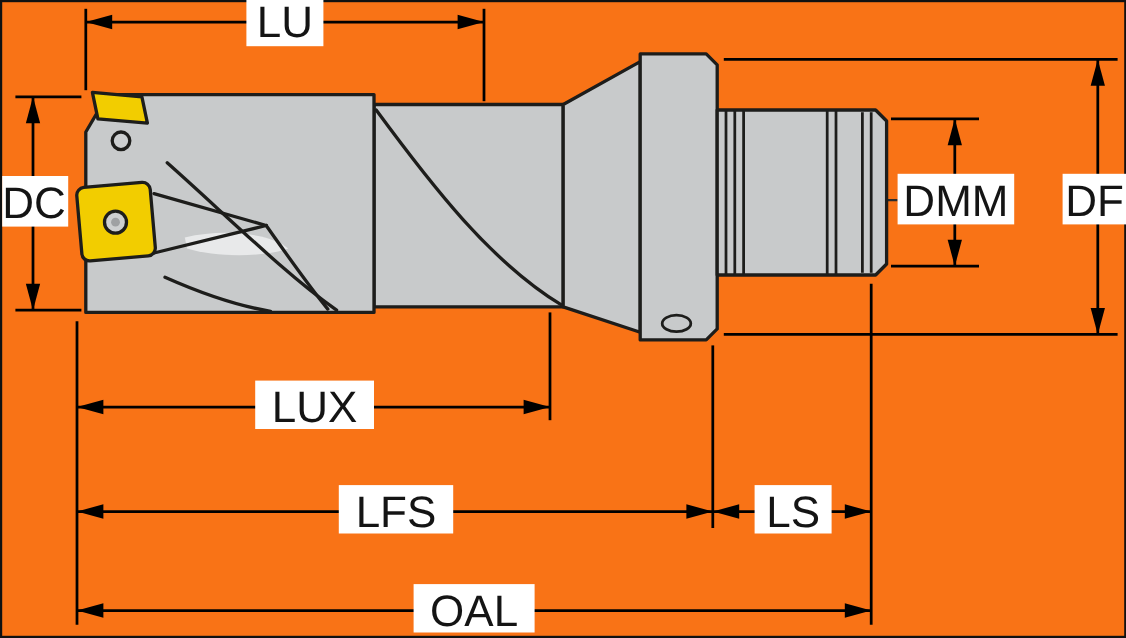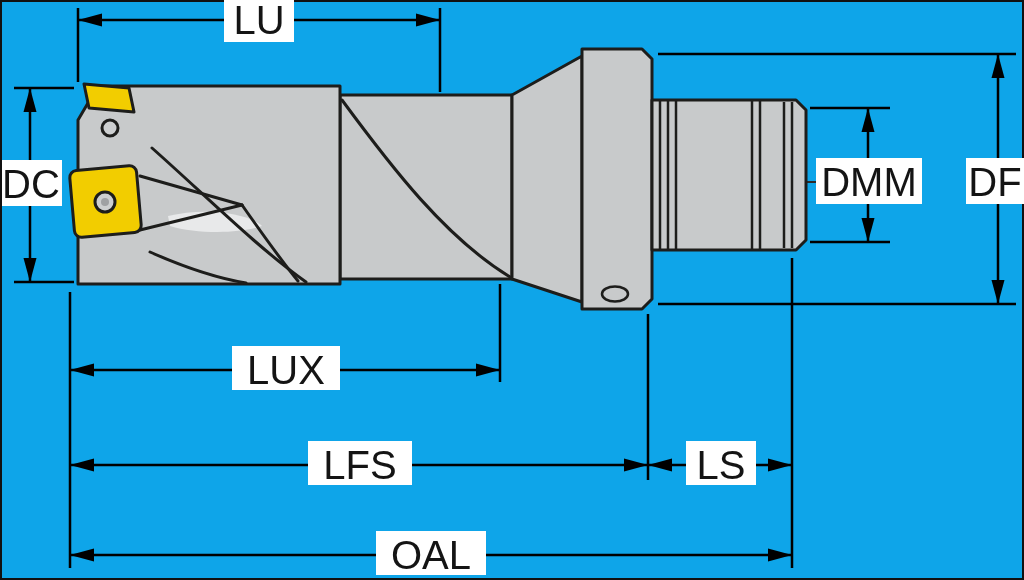"LU" .stage { background: #0ea5e9 -> #f97316 }
